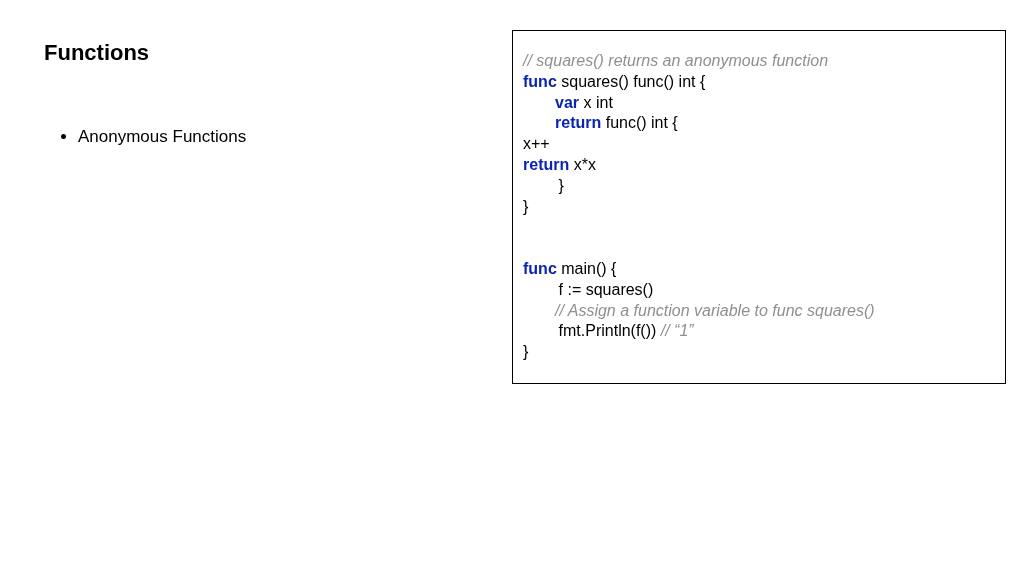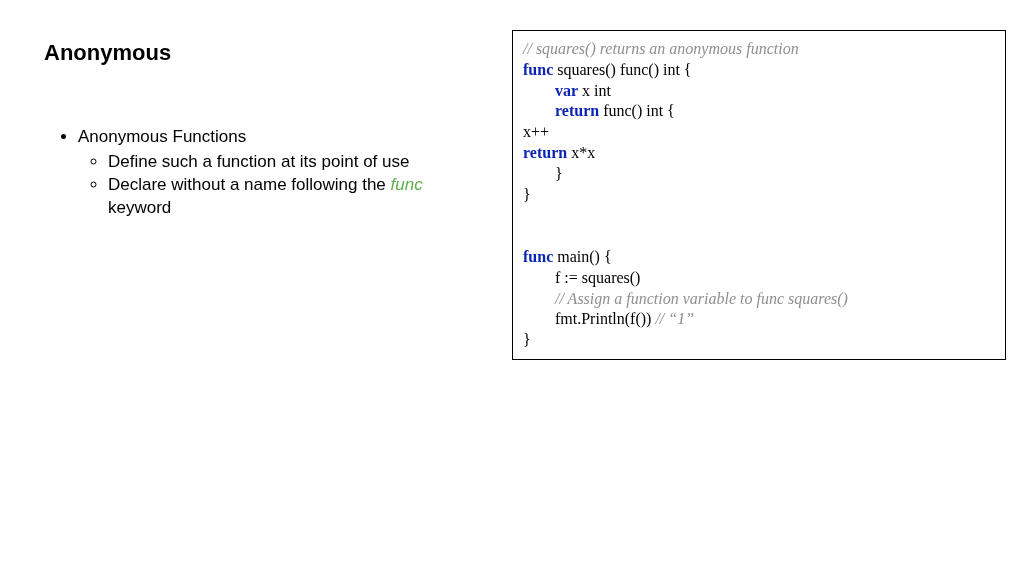"Anonymous" div.title { text: Anonymous -> Functions }
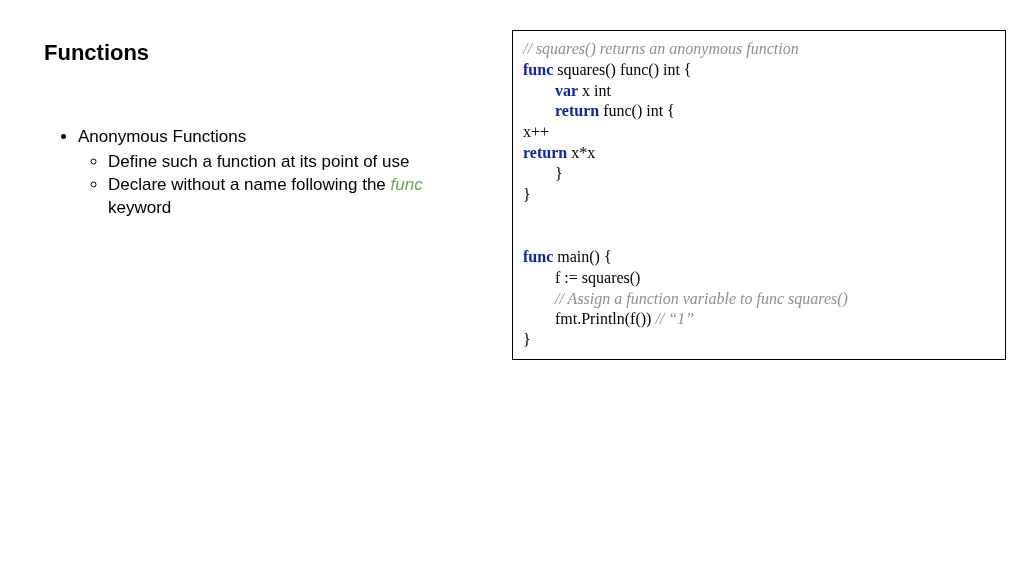"// squares() returns an anonymous" .codebox { font-family: Liberation Serif, serif -> Liberation Sans, sans-serif; padding: 8px 10px -> 20px 10px }
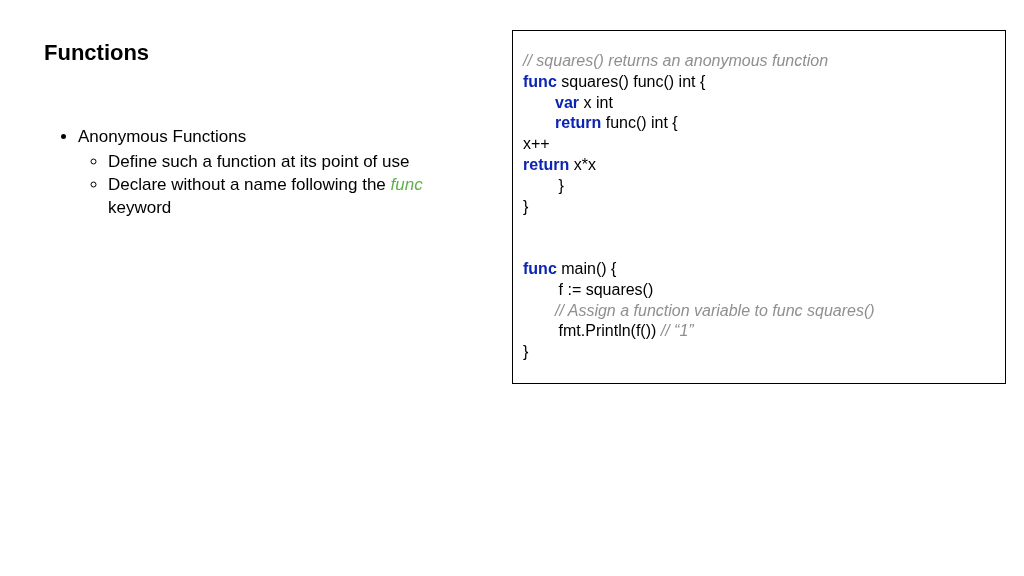"Define such a function at" ul.inner { html: <ul> <li>Define such a function at its point of use</li> <li> <span>Declare without a name following the </span><span>func</span><span> keyword</span> </li> </ul> -> none }
